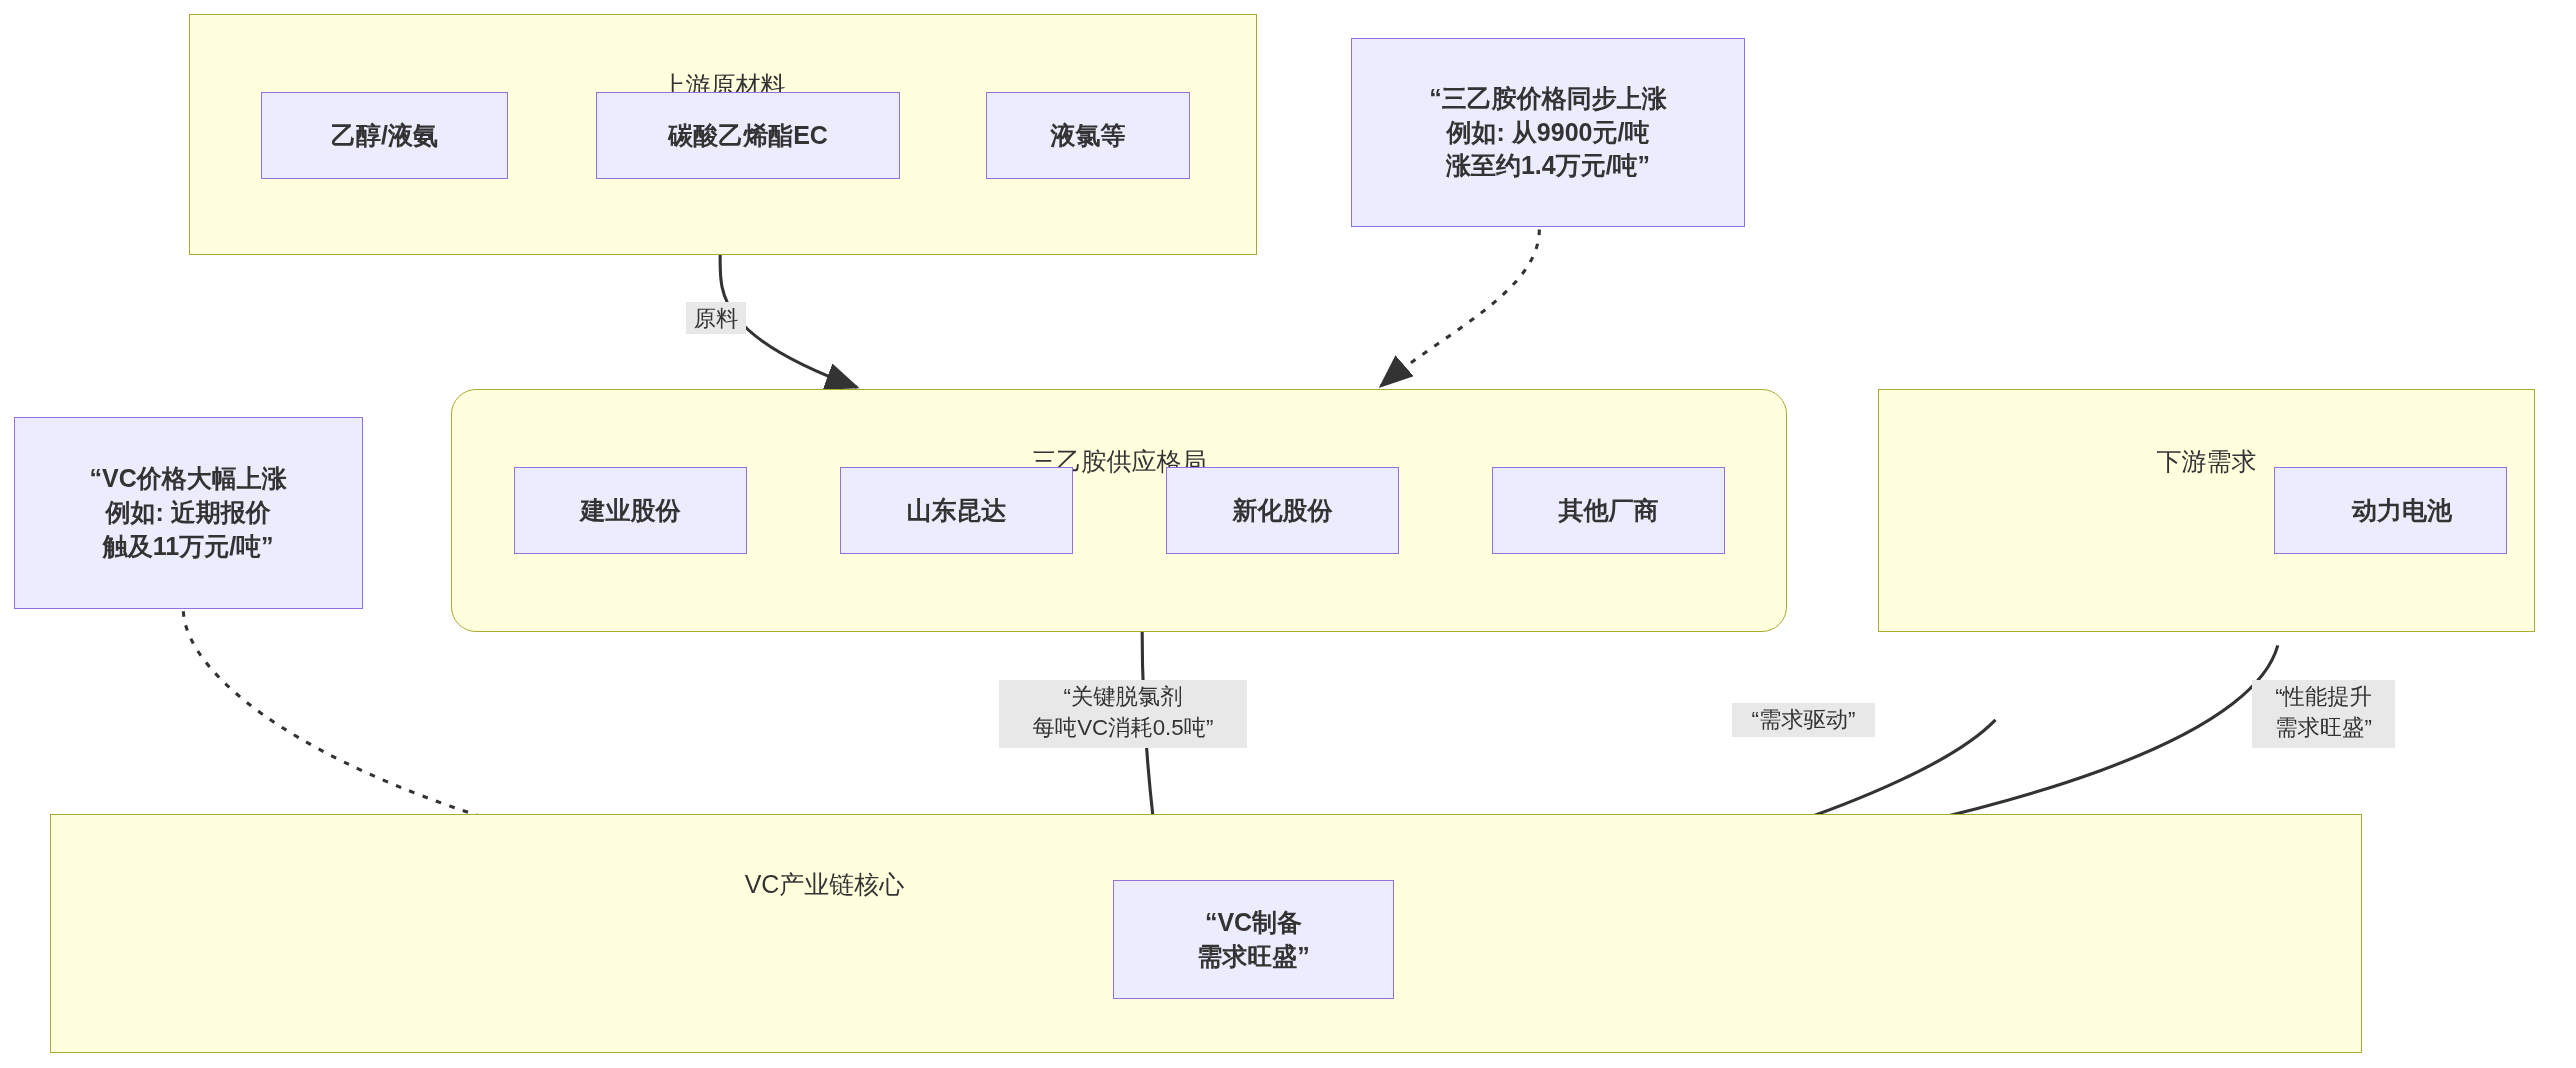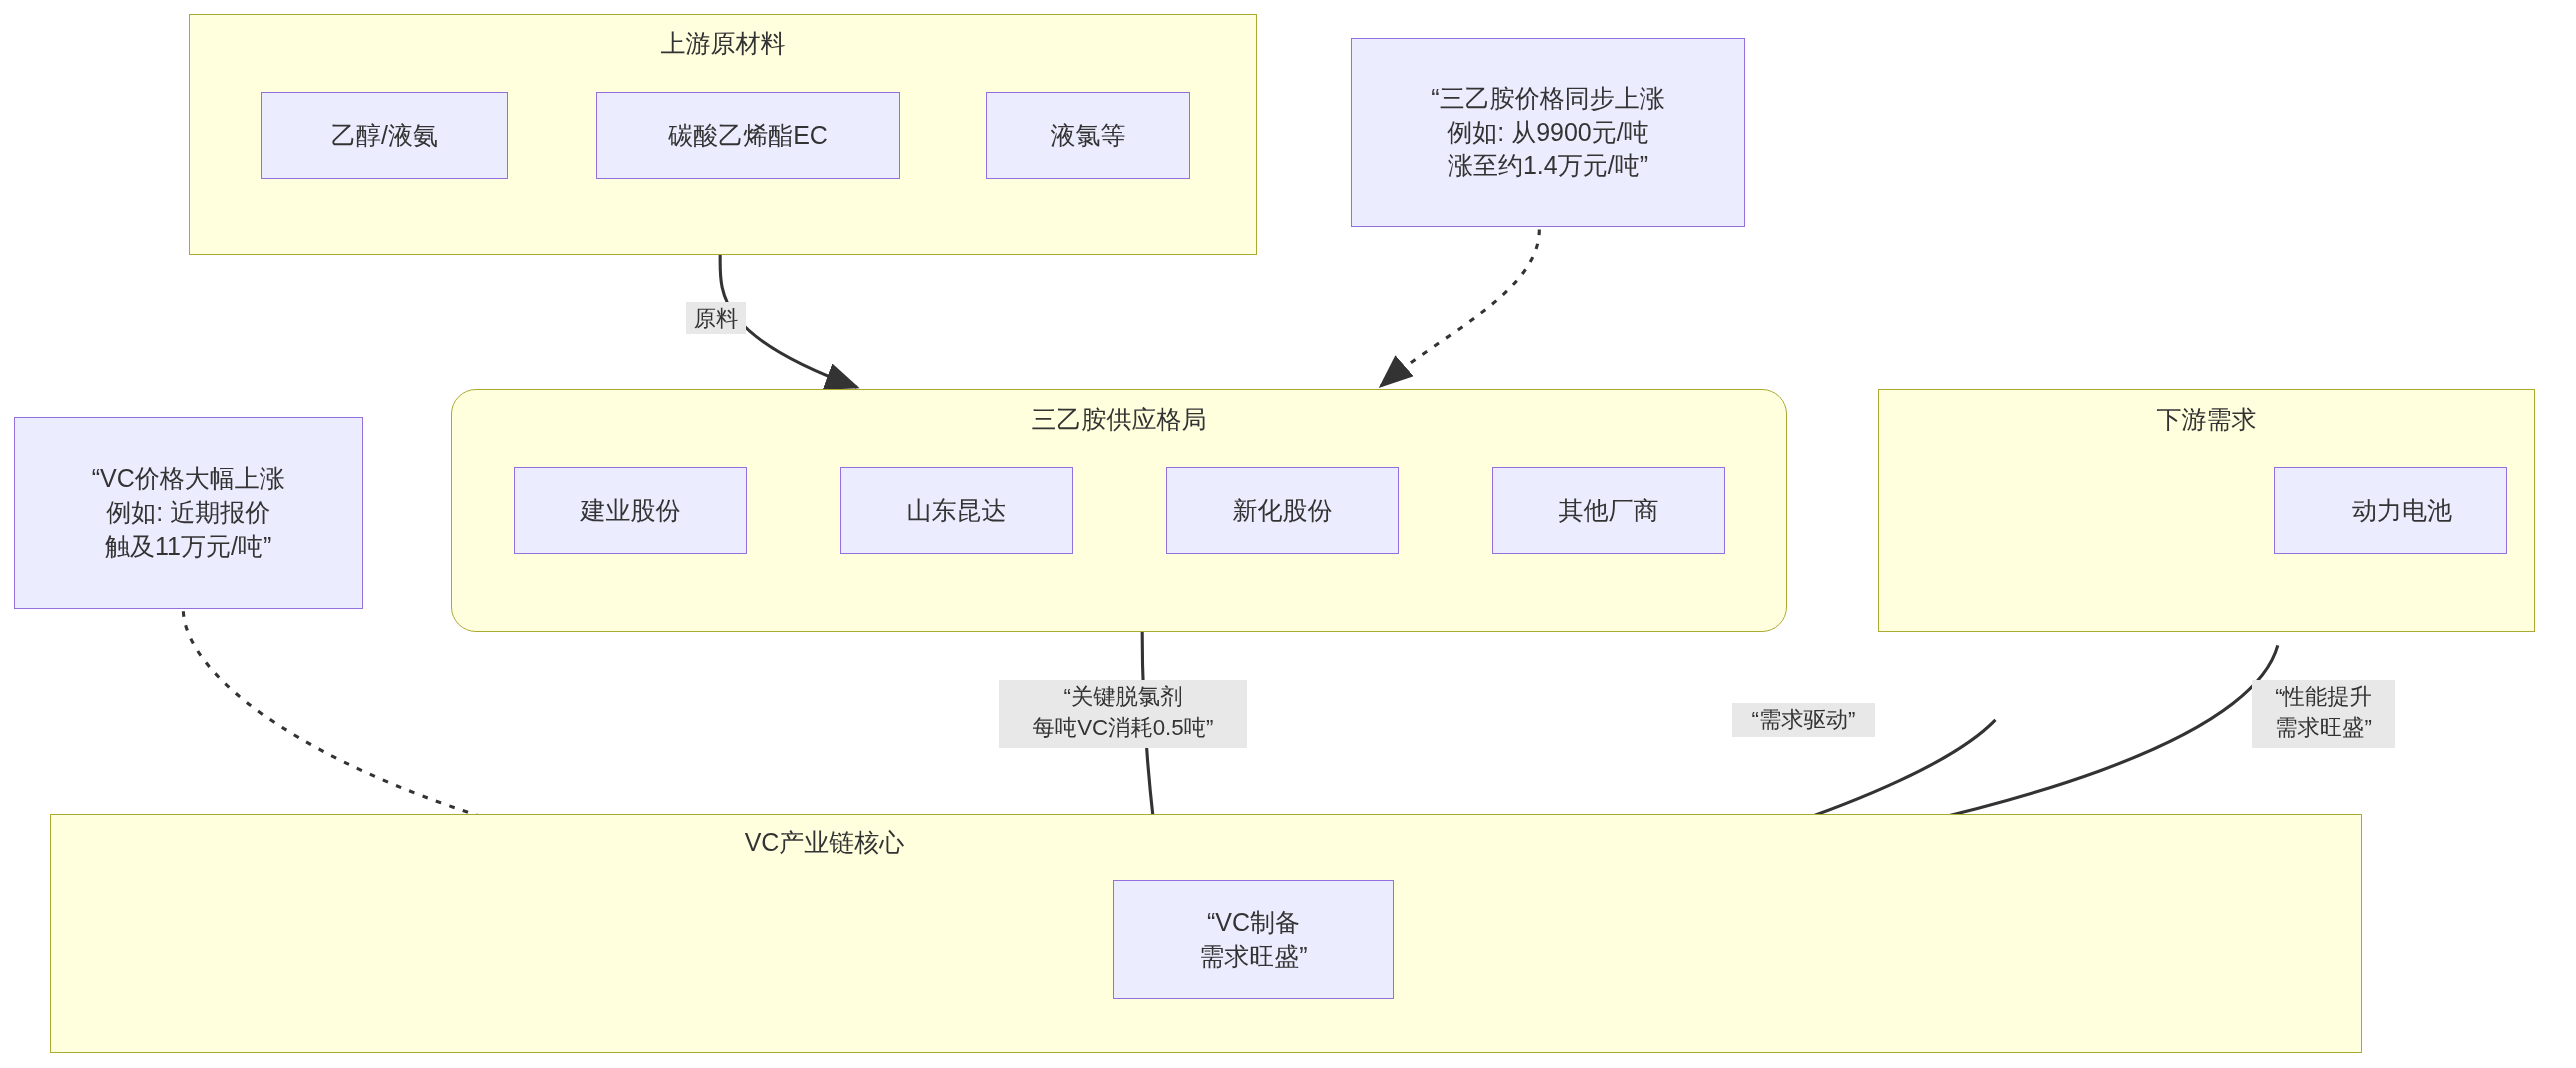"上游原材料" .cluster-title { margin-top: none -> 42px }
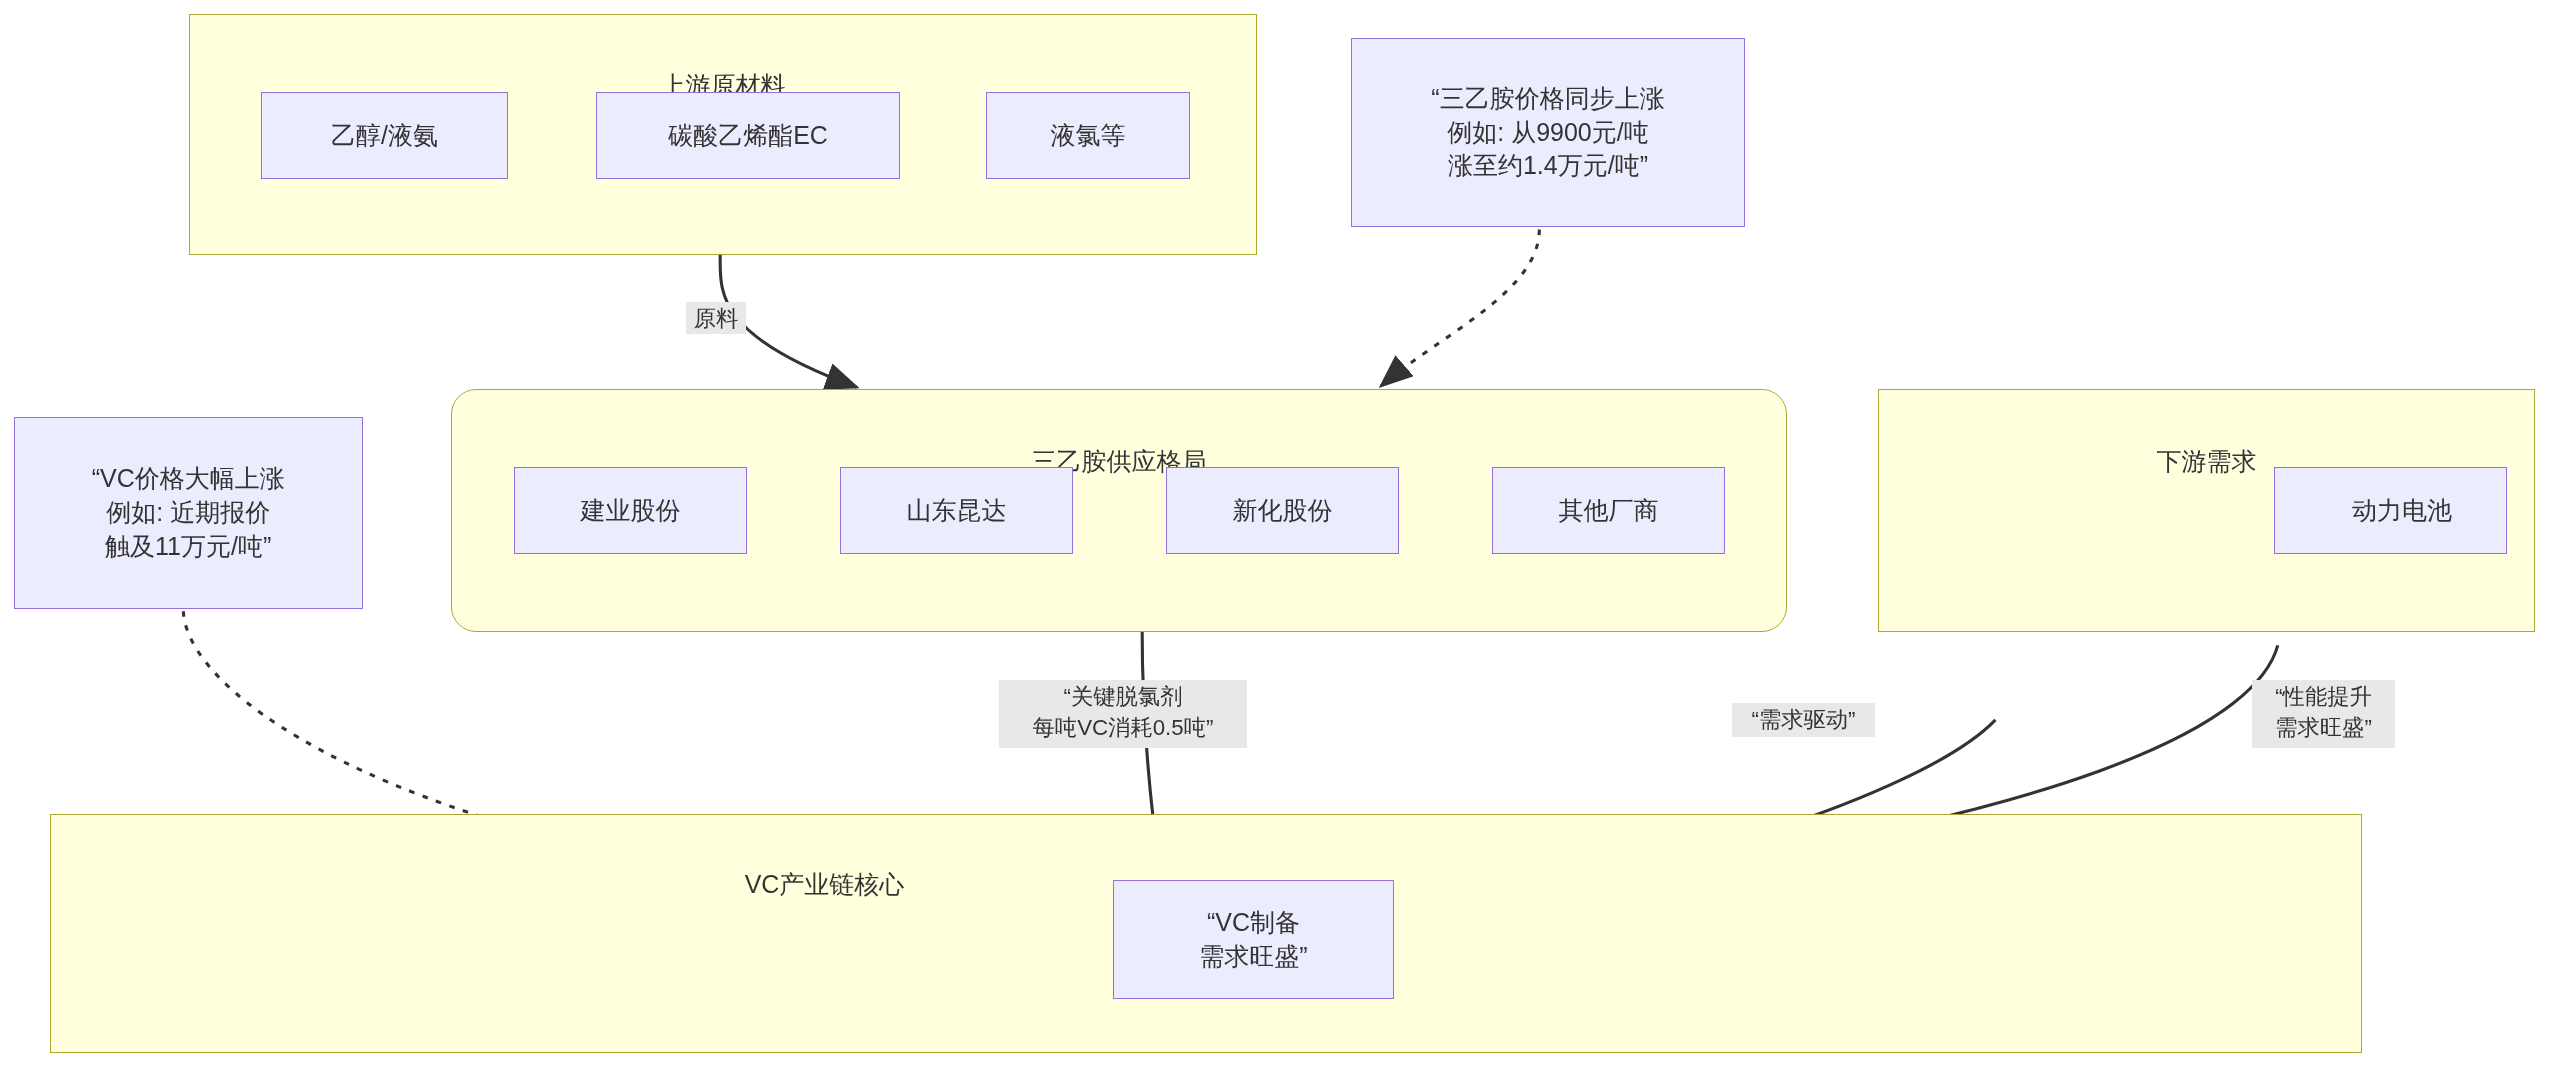"“三乙胺价格同步上涨" .node { font-weight: none -> bold }
